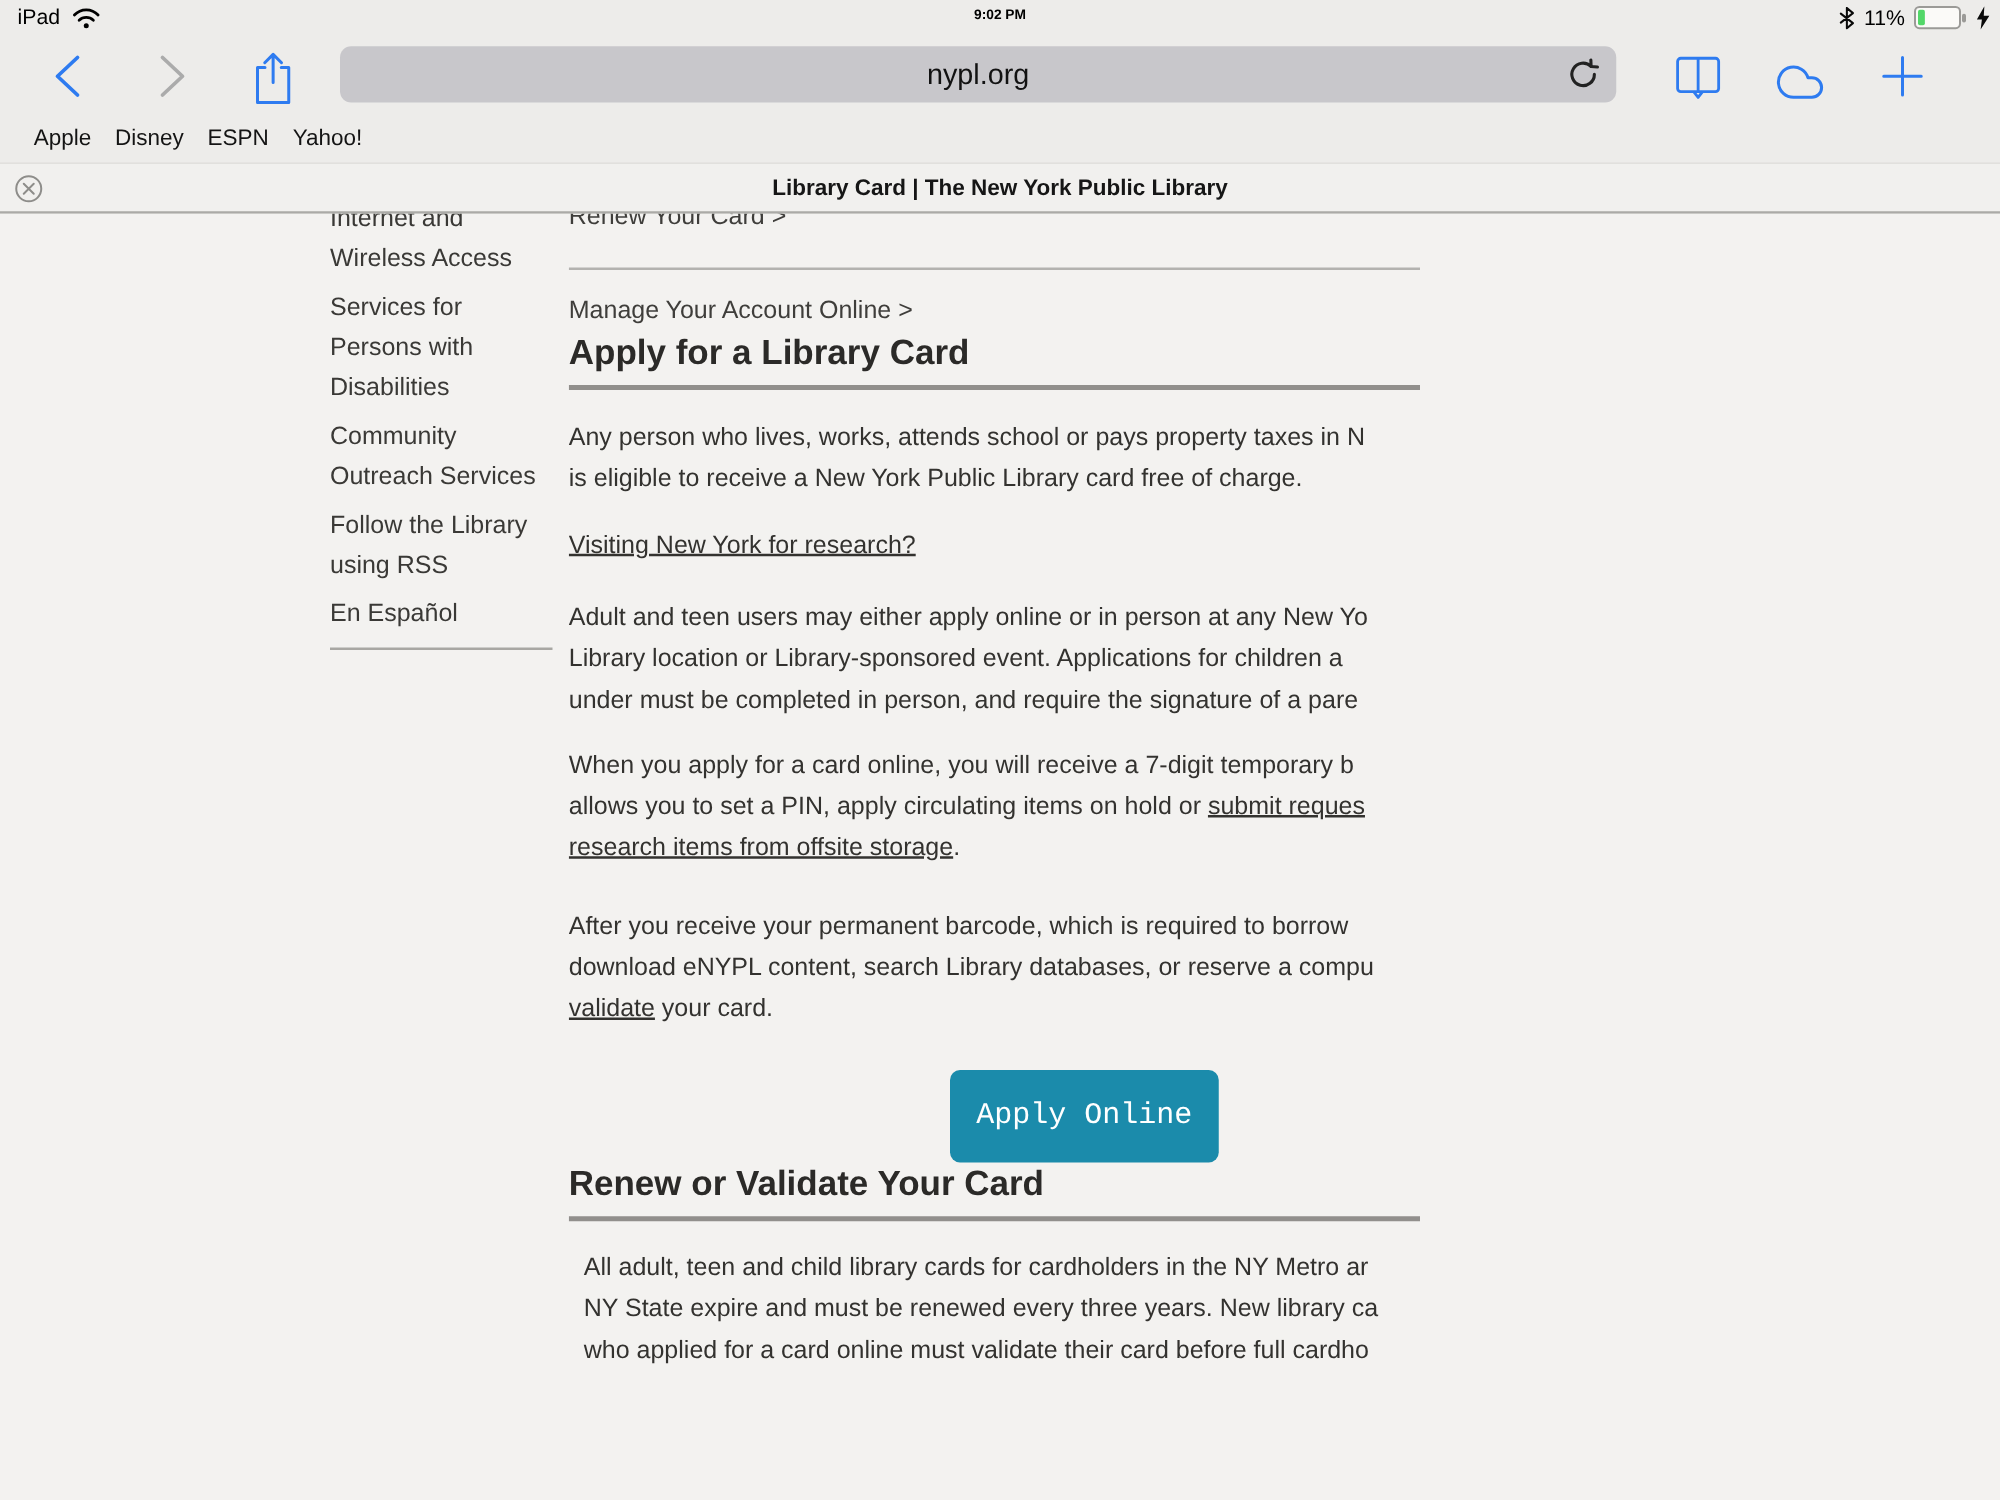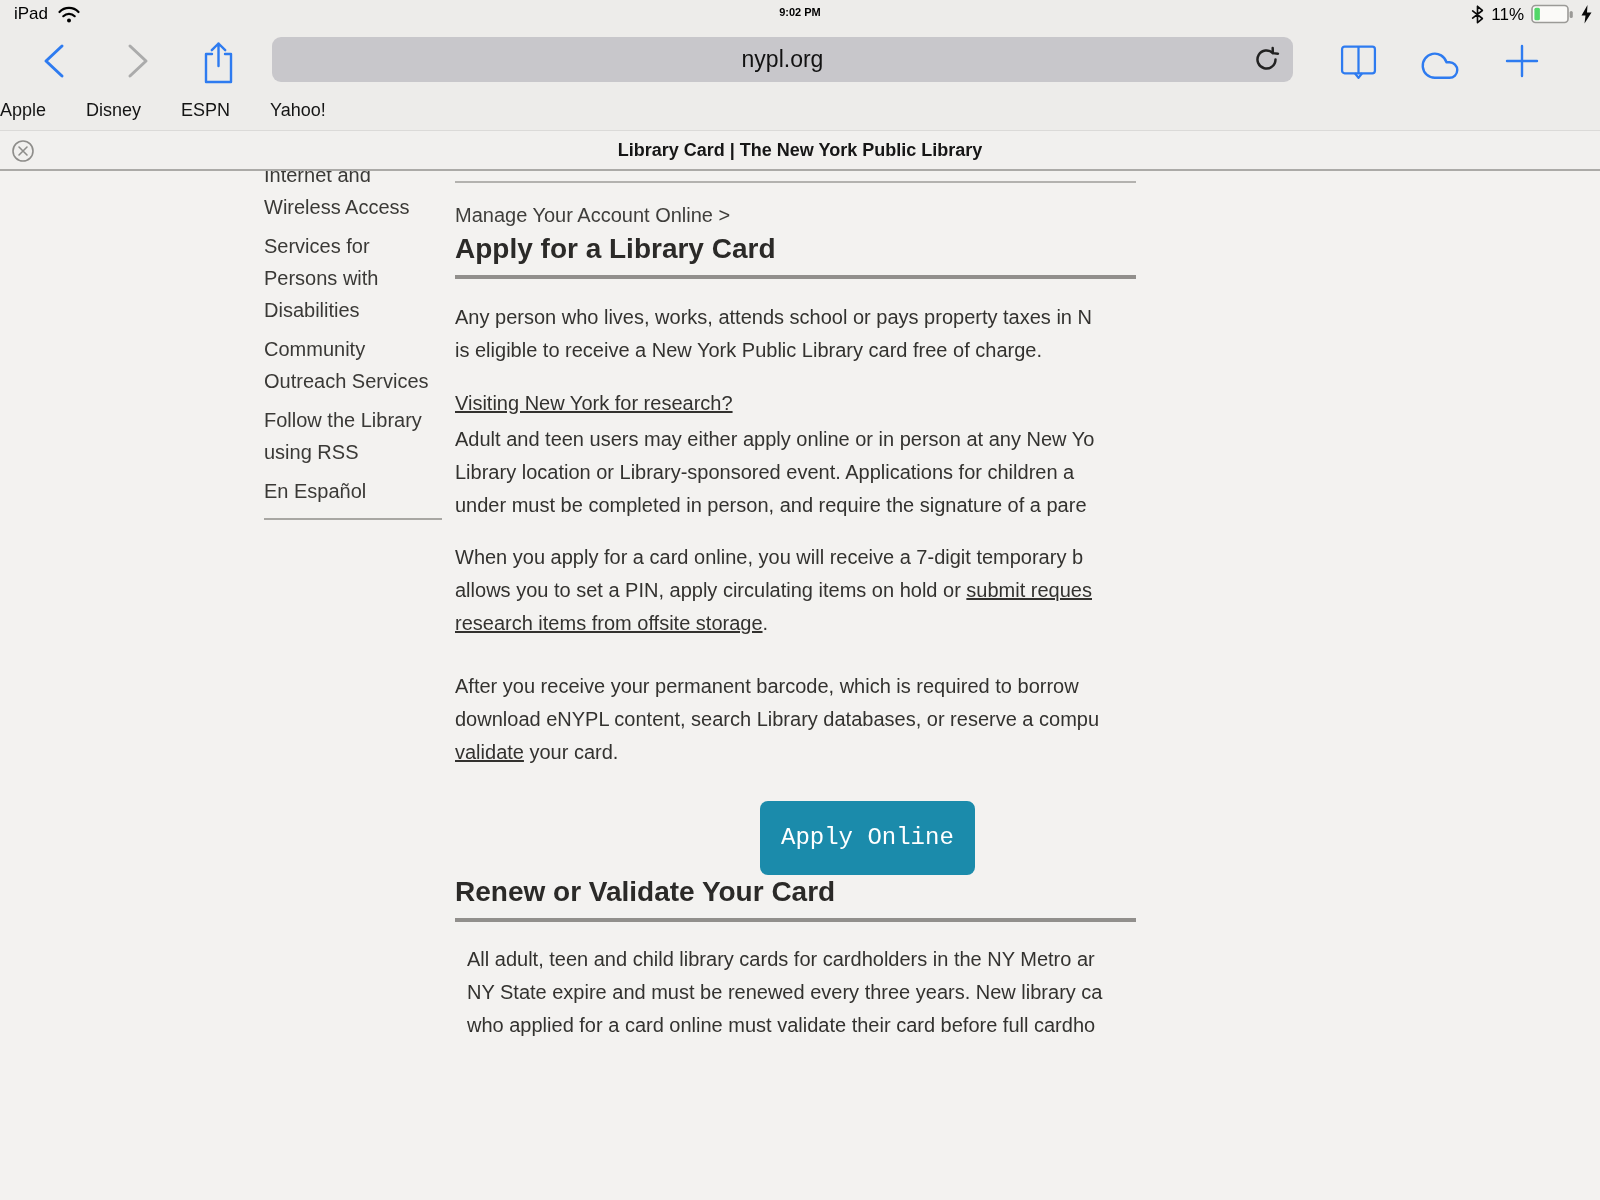"Apple" .bookmarks-bar { gap: 40px -> 19px; padding-left: none -> 27px }
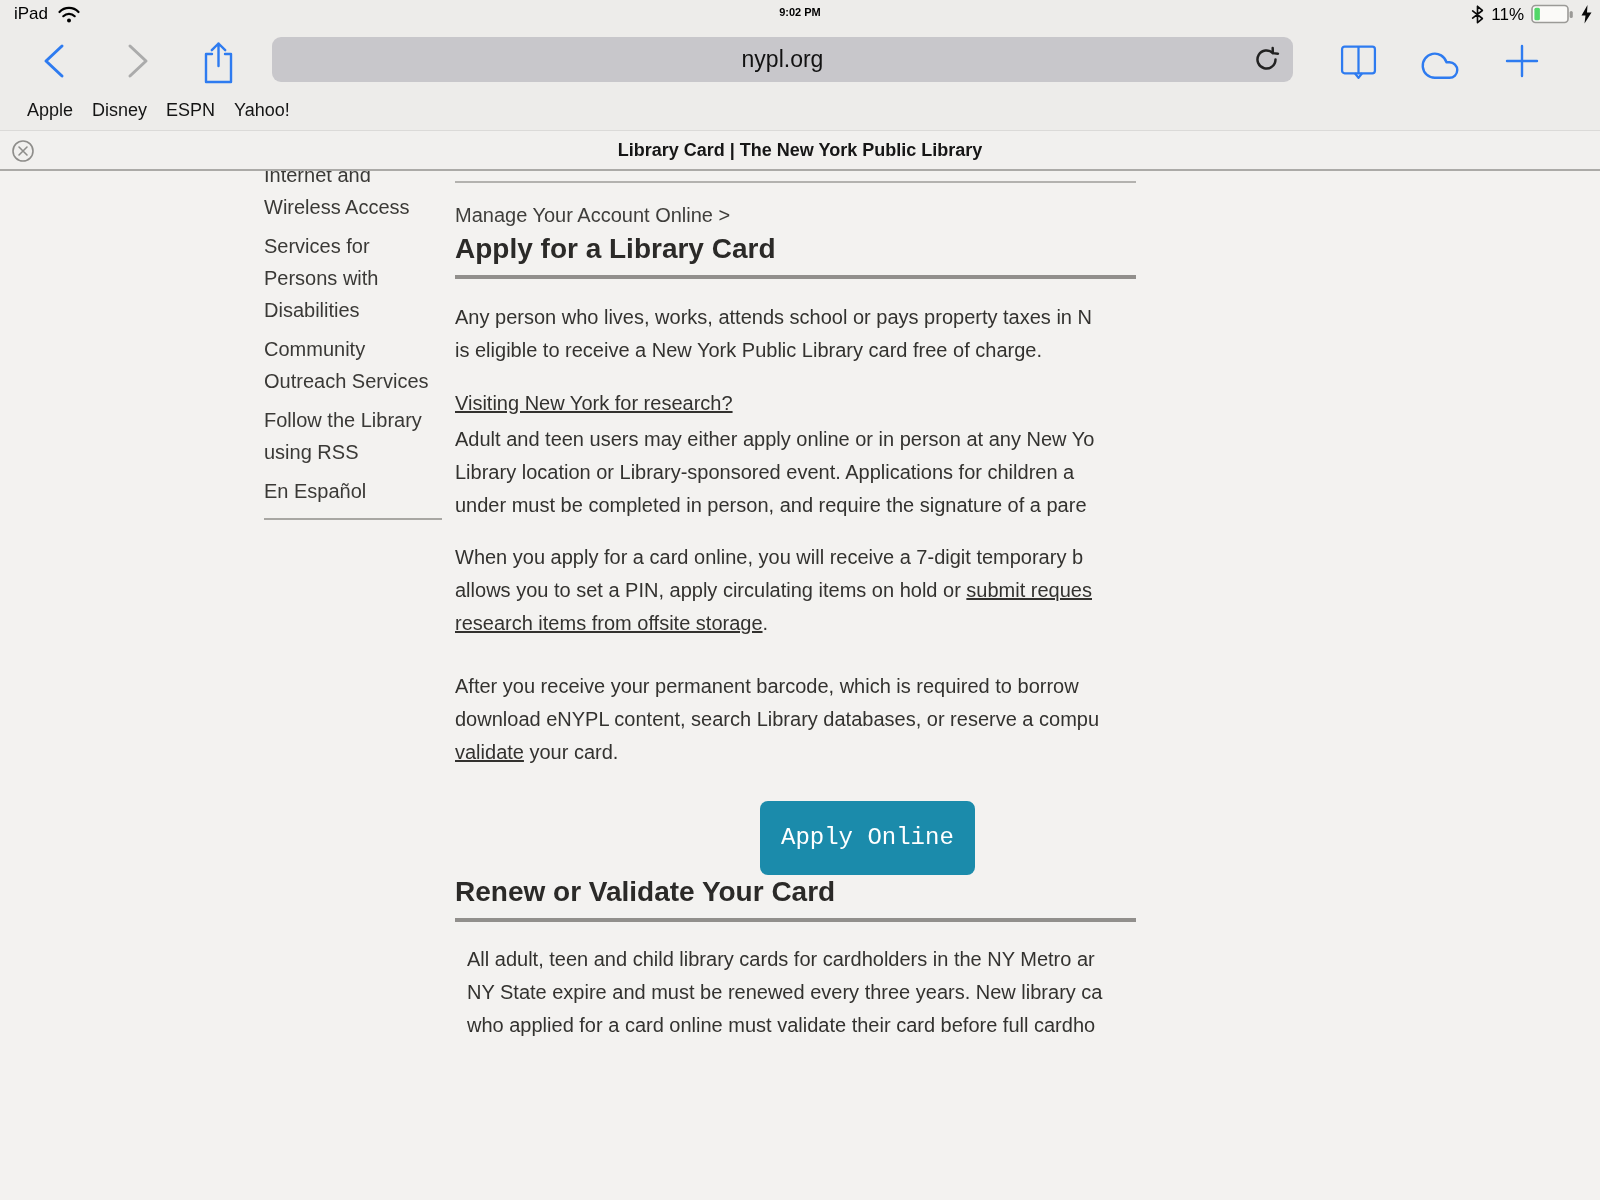"Renew Your Card >" span.line { html: none -> <span>Renew Your Card &gt;</span> }
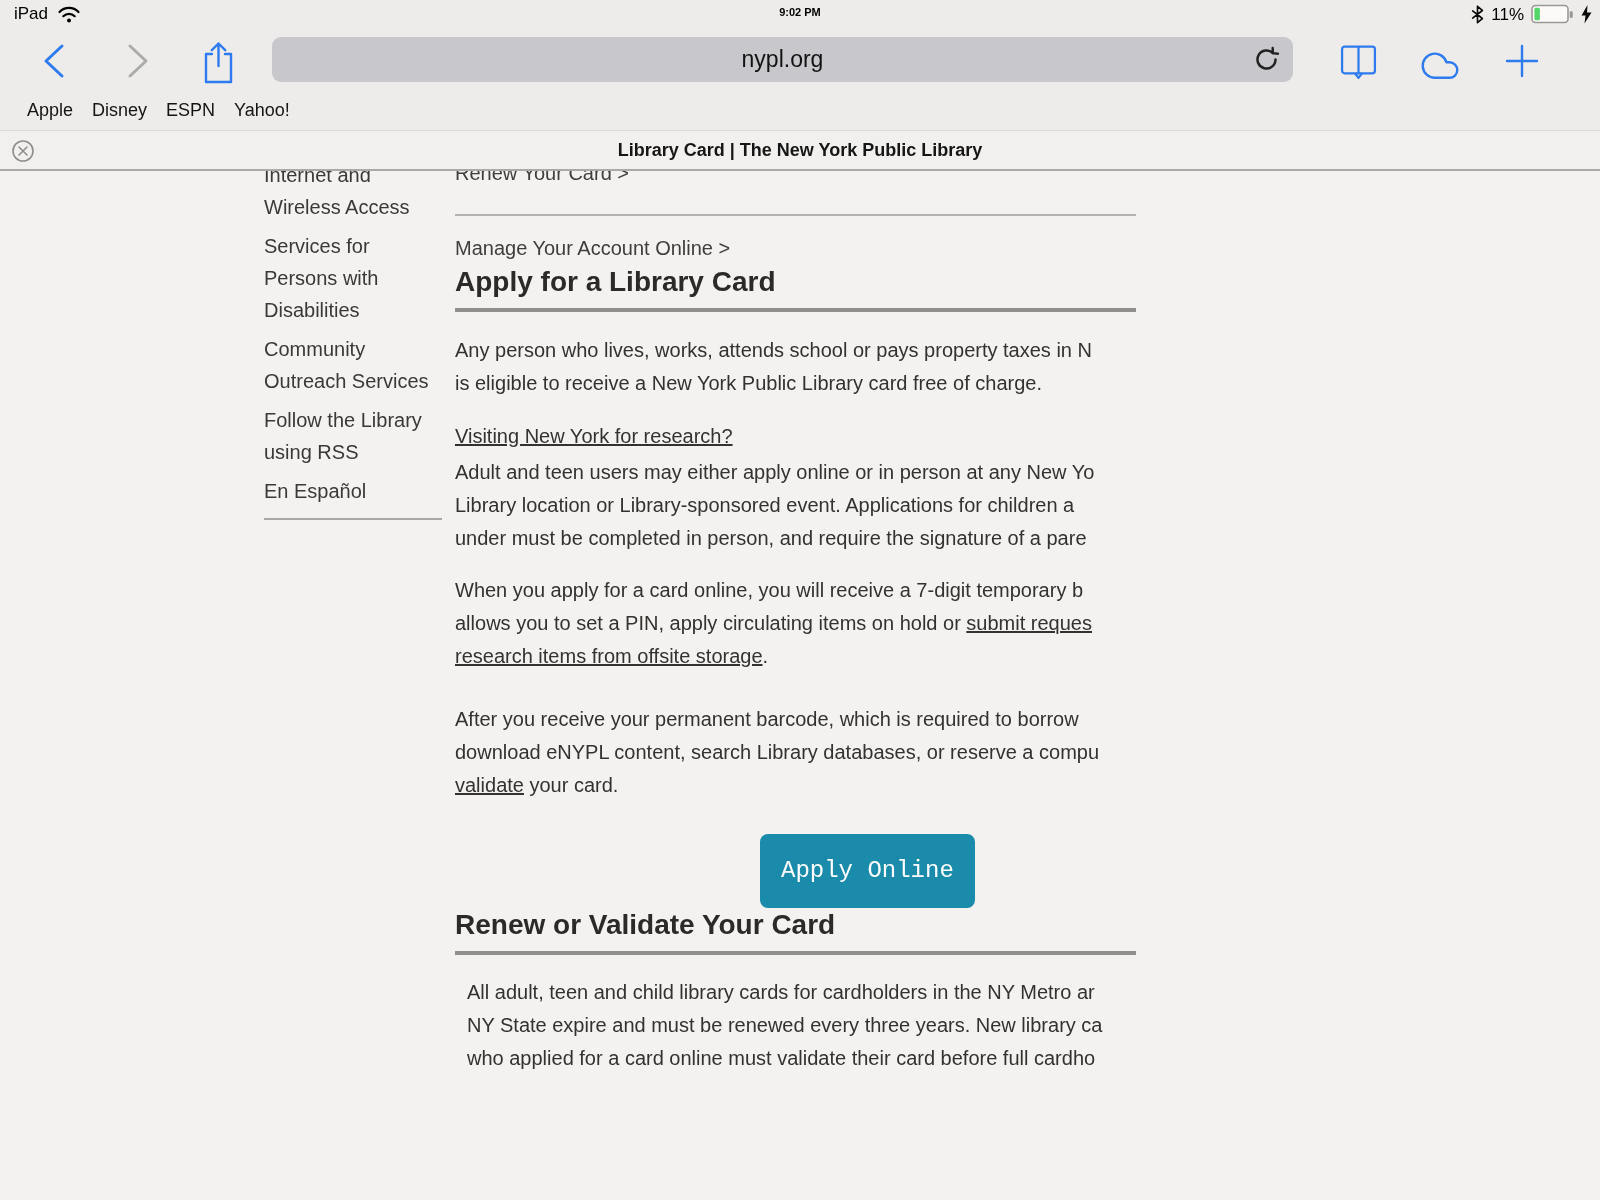"Adult and teen users may" .p2 { margin-top: 3px -> 25px }
